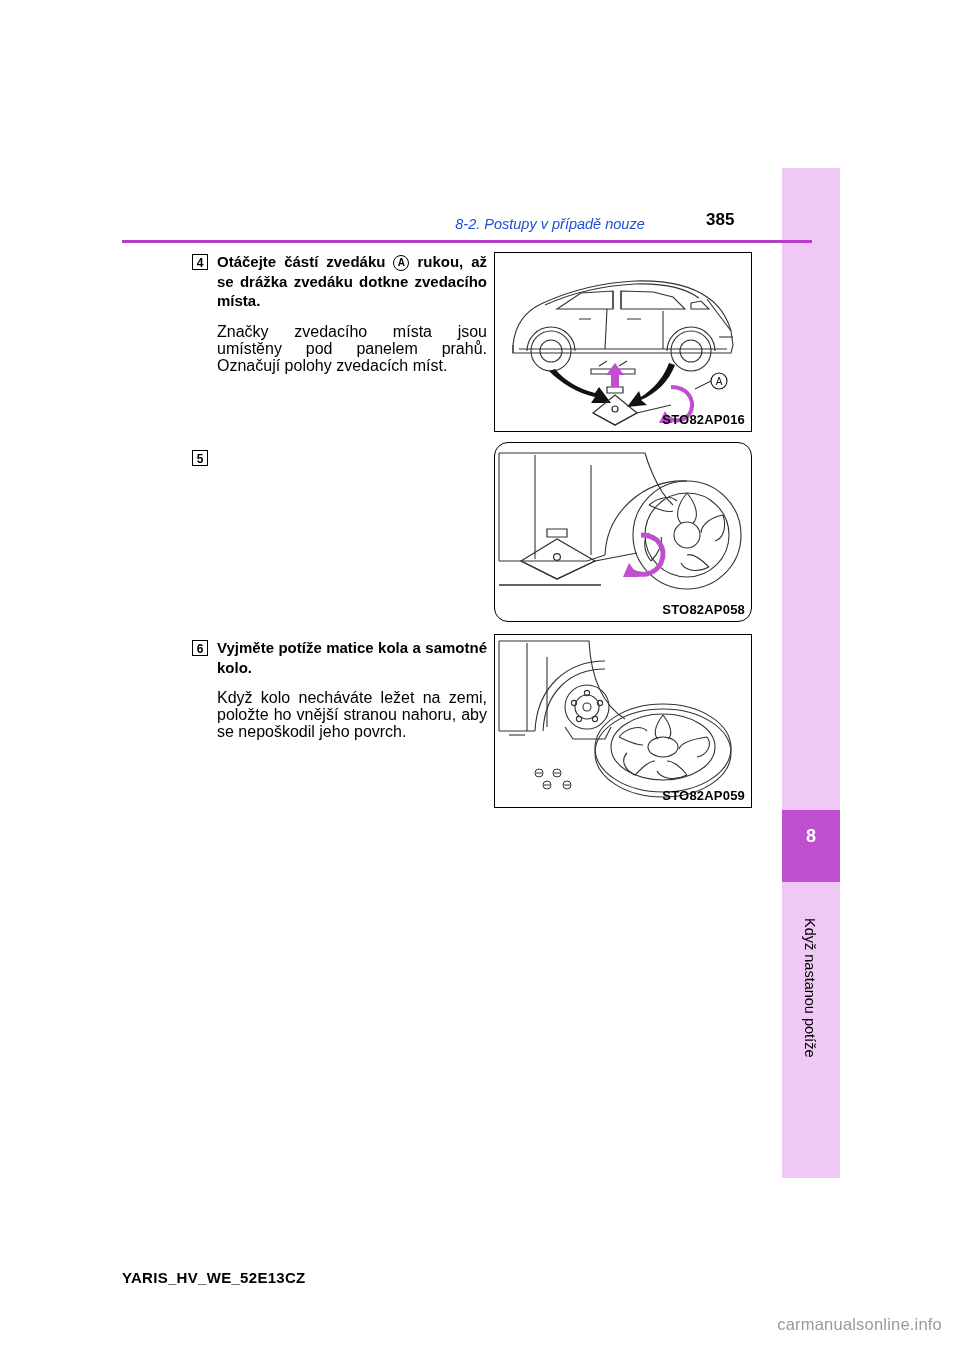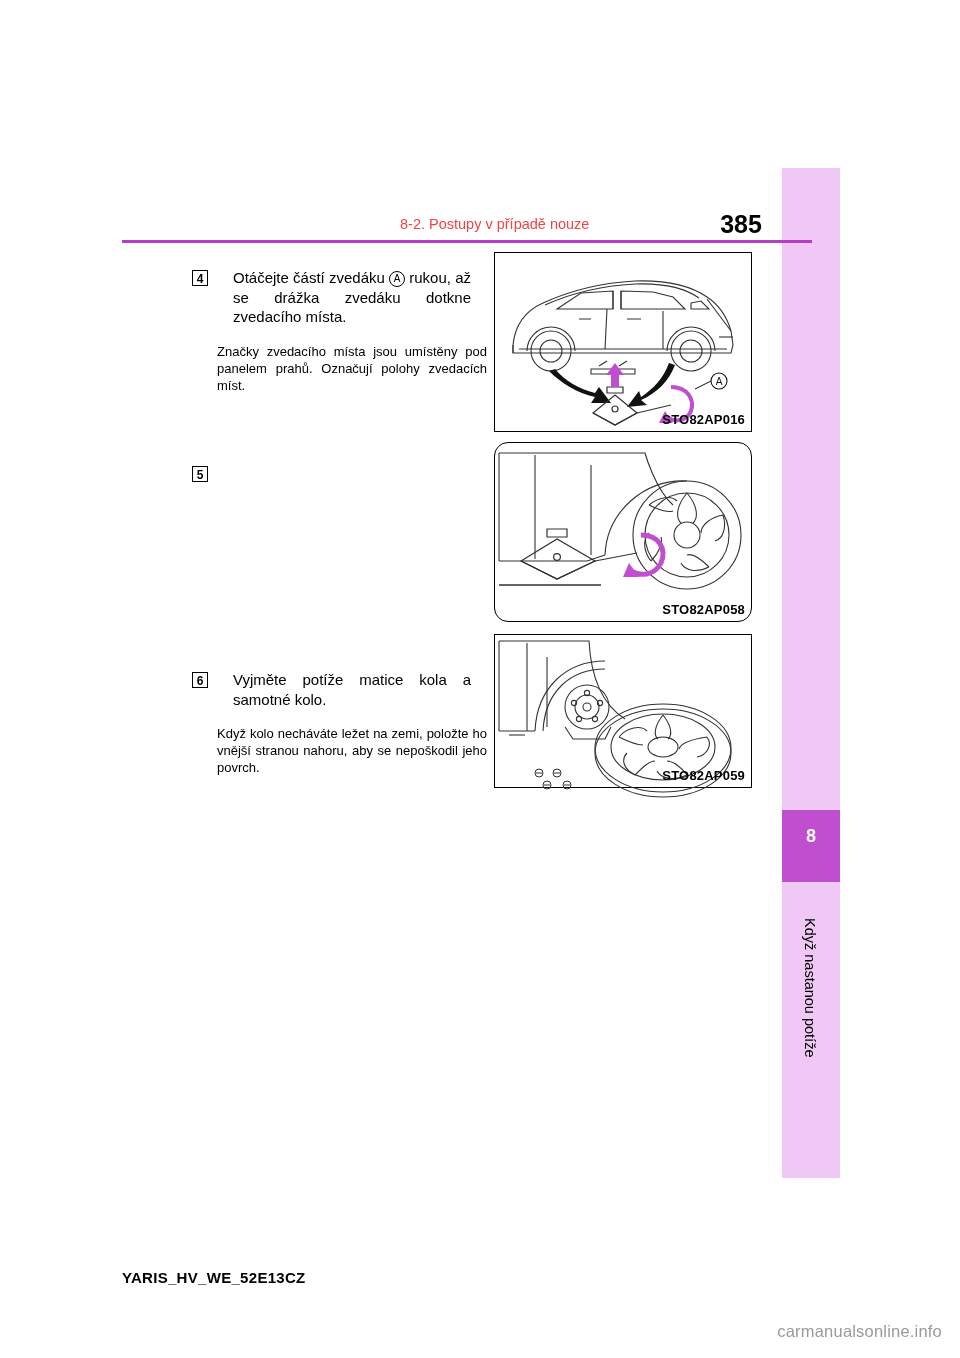"8-2. Postupy v případě nouze" .header-title { color: #ef4444 -> #1d4ed8; font-style: none -> italic; text-align: left -> center }
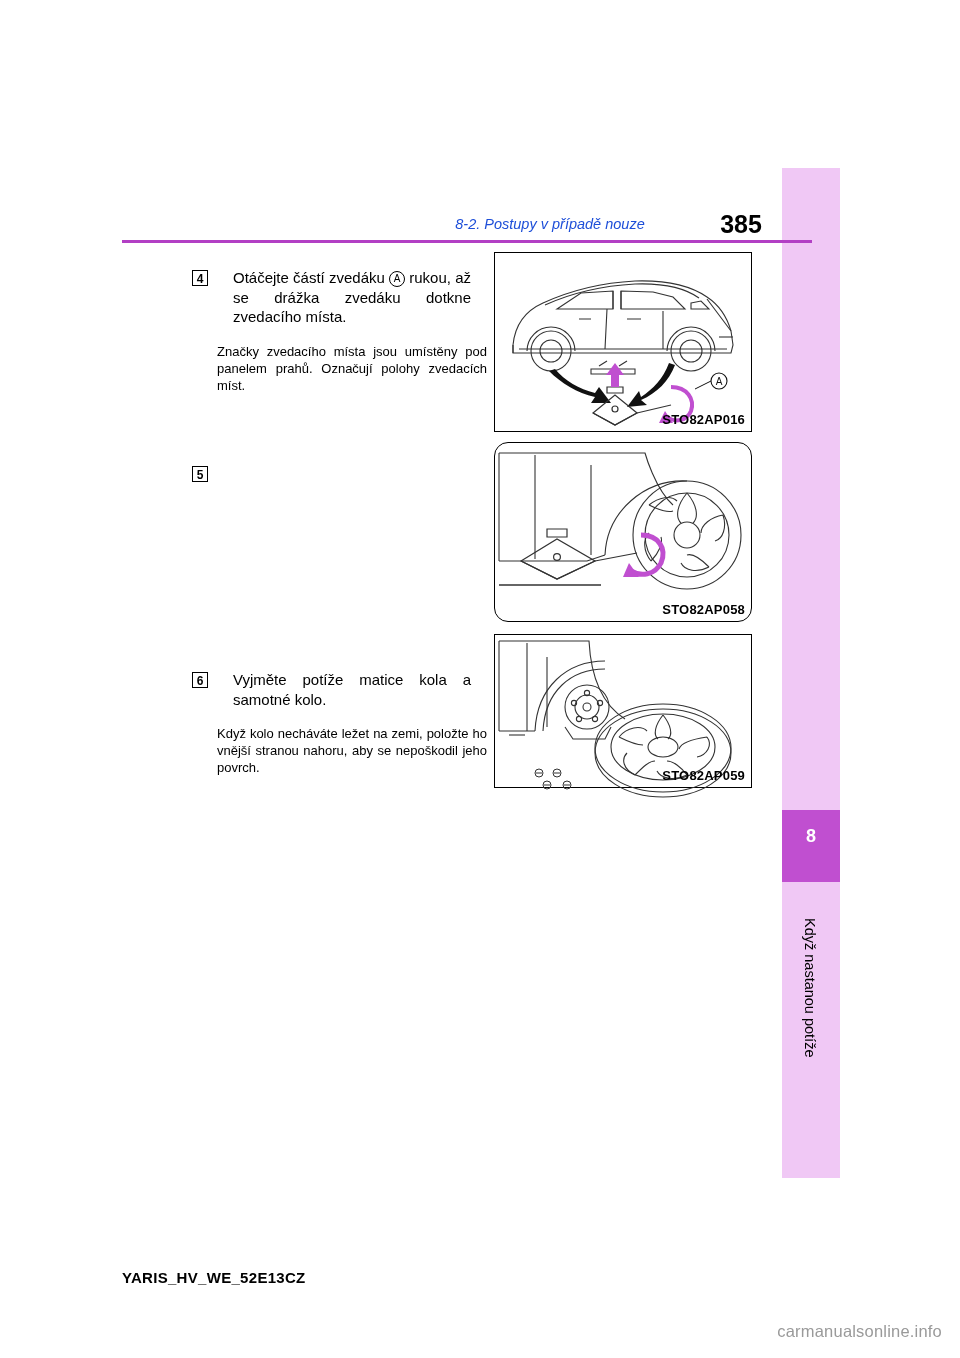"385" .header-pageno { font-size: 25px -> 17px; text-align: center -> left }
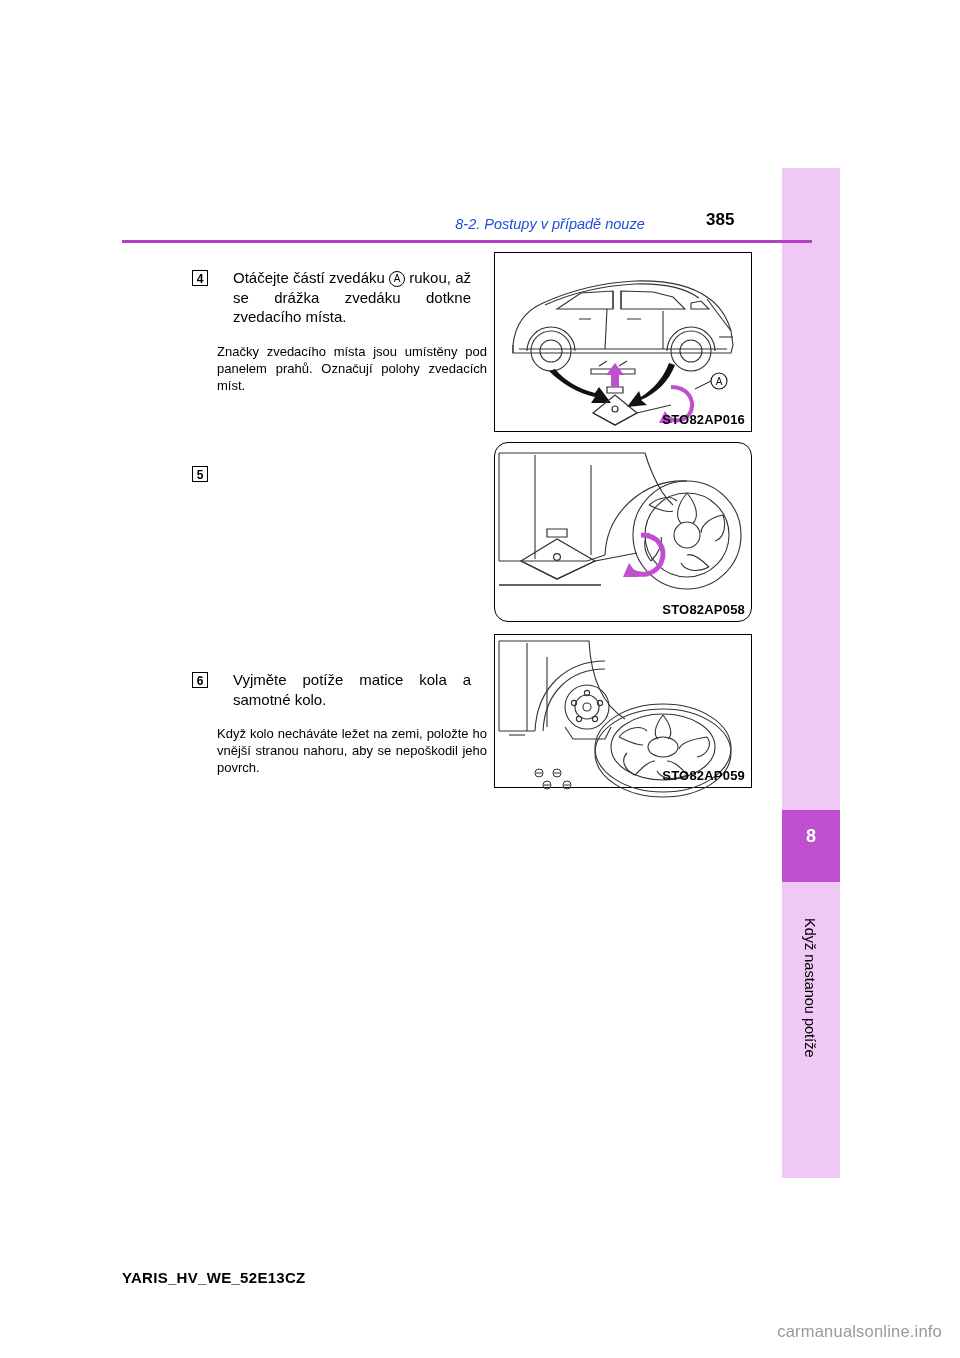"Otáčejte částí zvedáku A rukou," .step-main { font-weight: none -> bold; margin: 16px -> 0 }
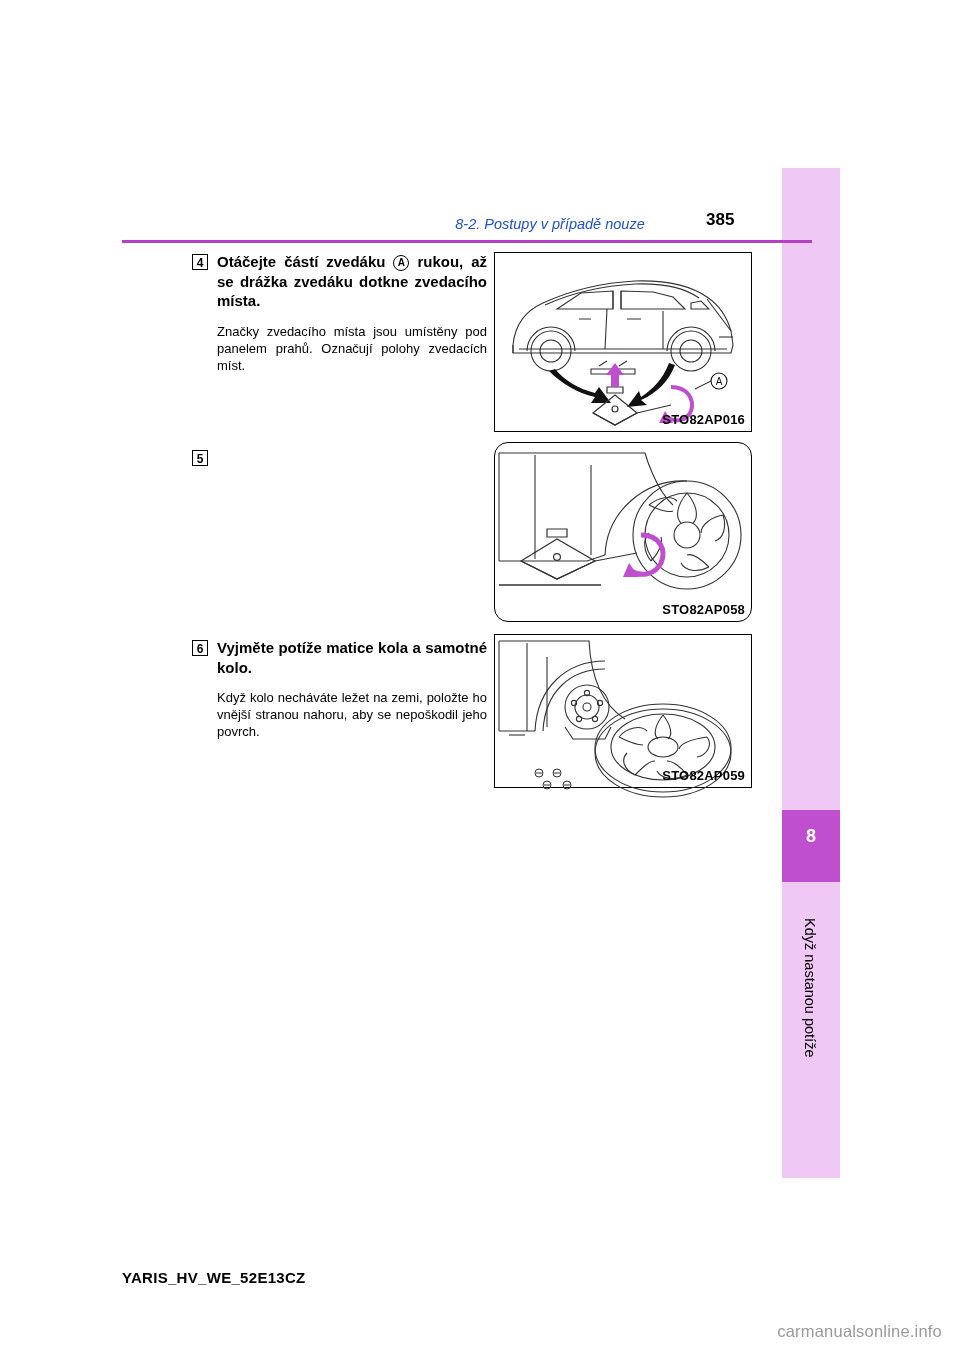"Značky zvedacího místa jsou umístěny" .step-sub { font-size: 13px -> 16px }
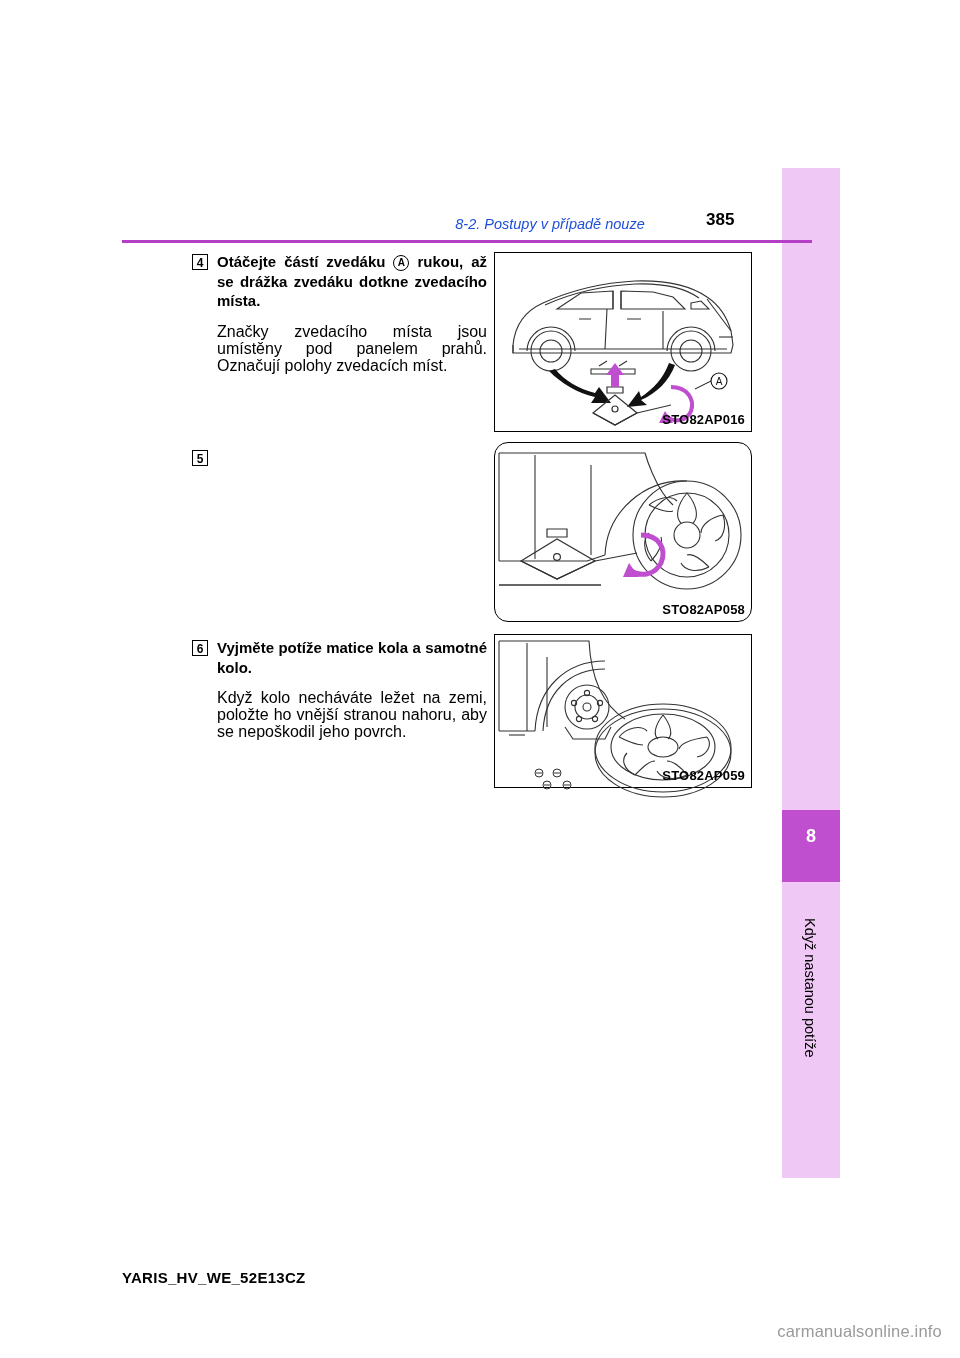"STO82AP059" .fig3 { height: 154px -> 174px }
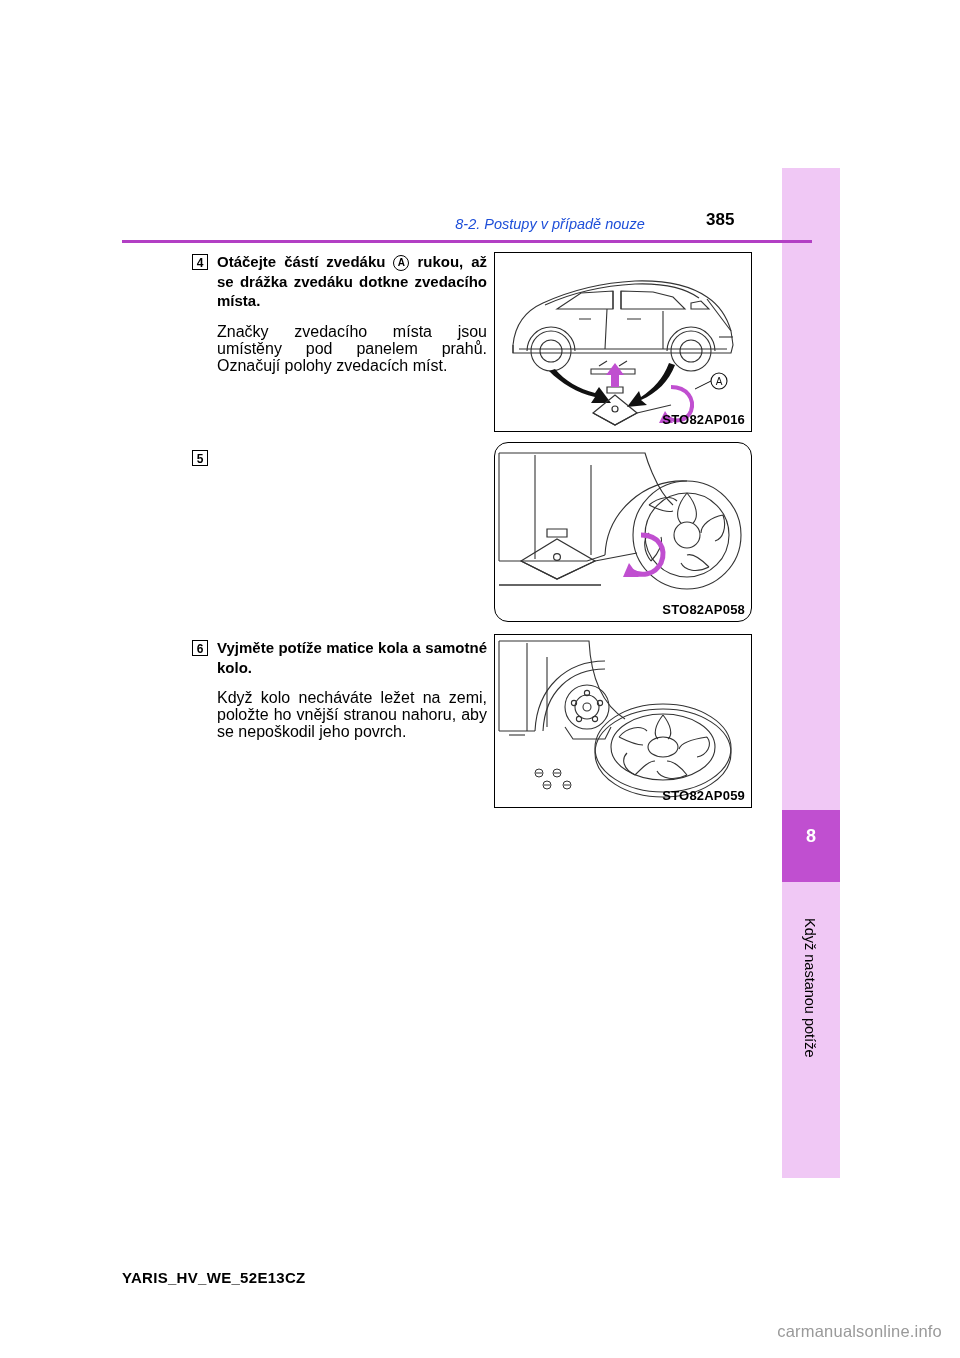"carmanualsonline.info" .watermark { bottom: 17px -> 24px }
